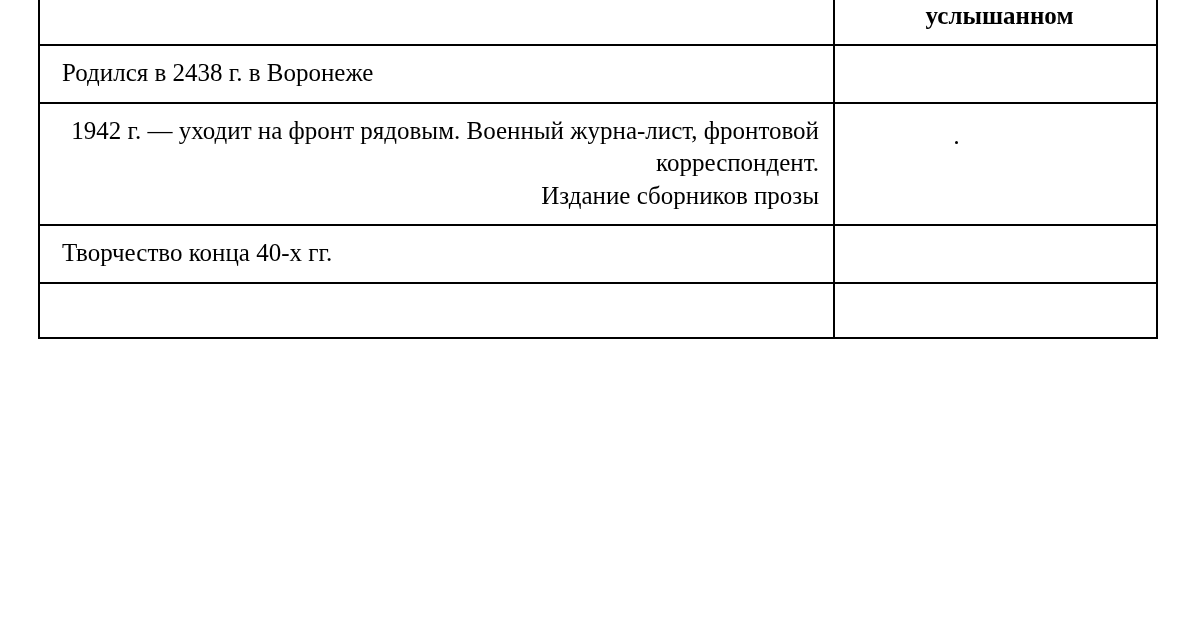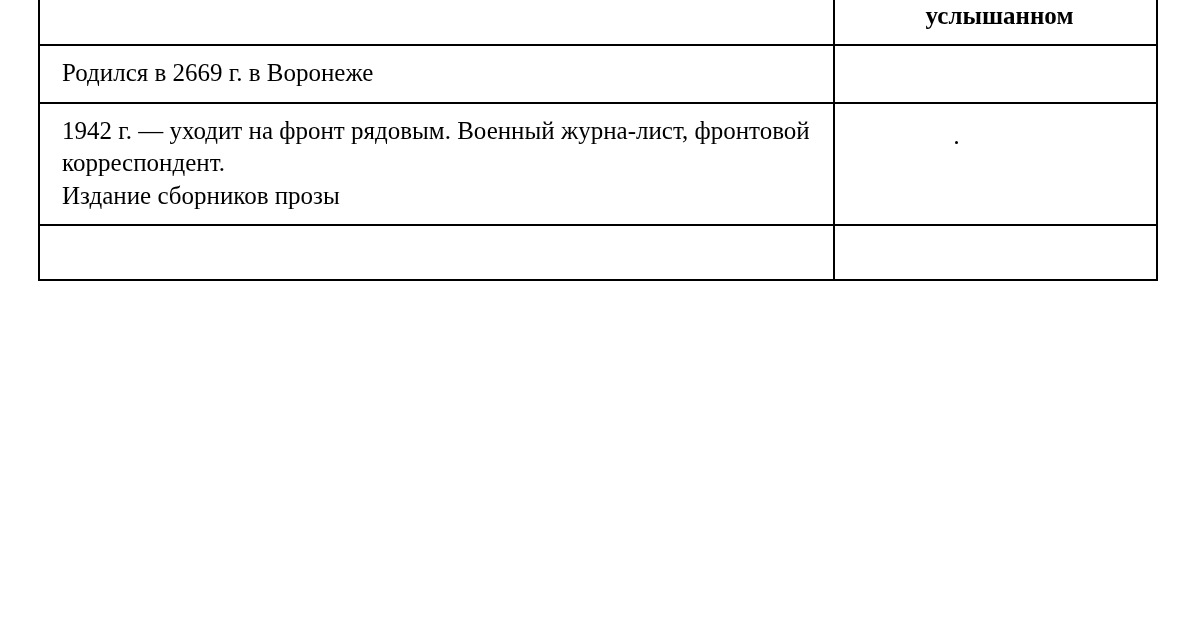"Родился в 2669 г. в" td { text: 2669 -> 2438 }
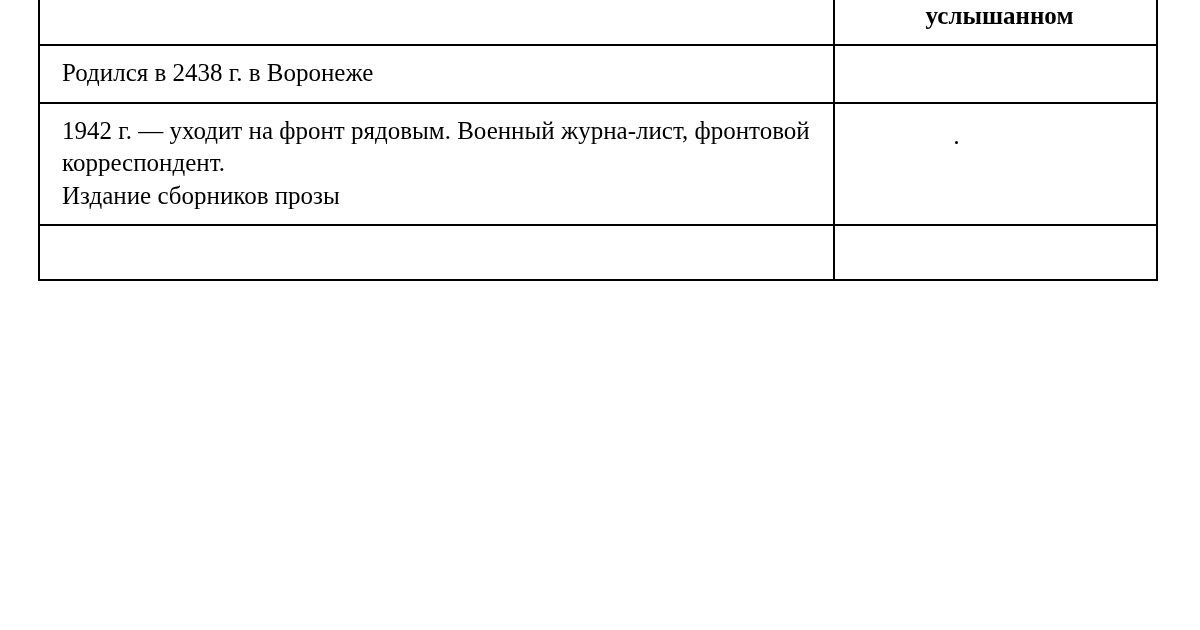"1942 г. — уходит на" td { text-align: none -> right }
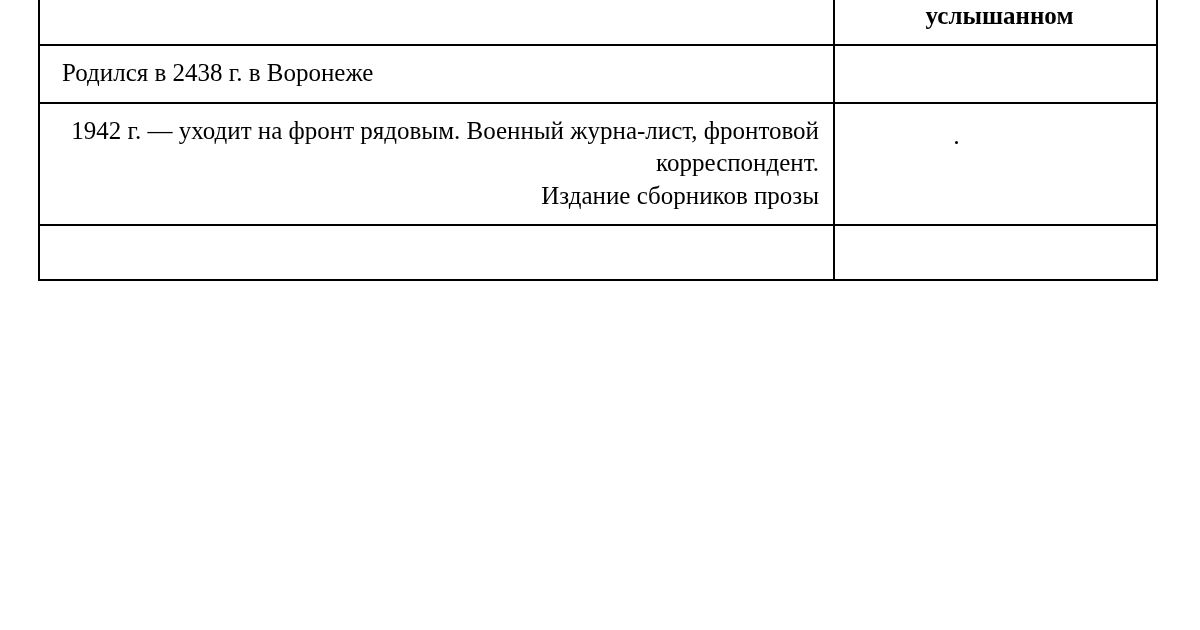"Творчество конца 40-х гг." tr { html: none -> <tr> <td>Творчество конца 40-х гг.</td> <td></td> </tr> }
